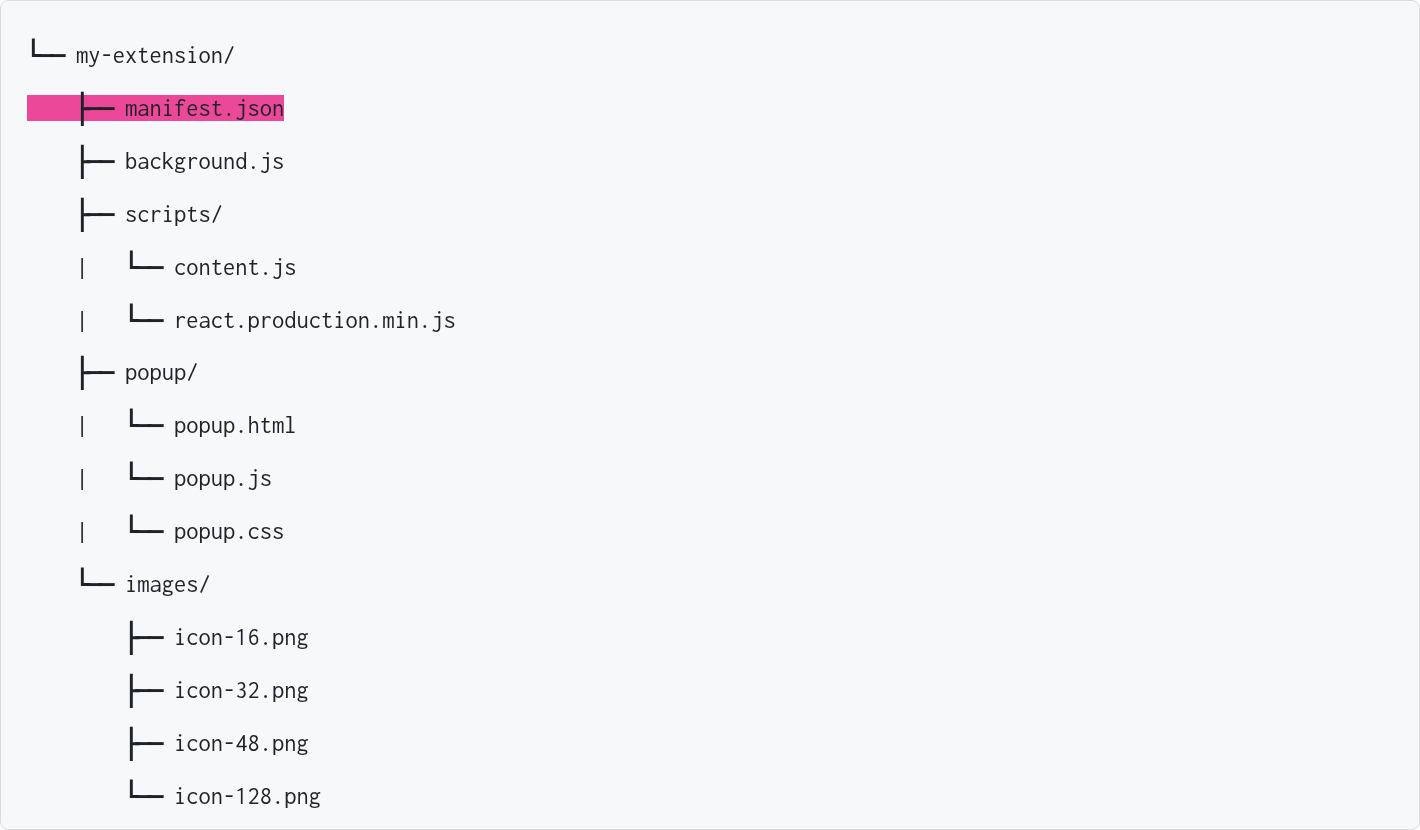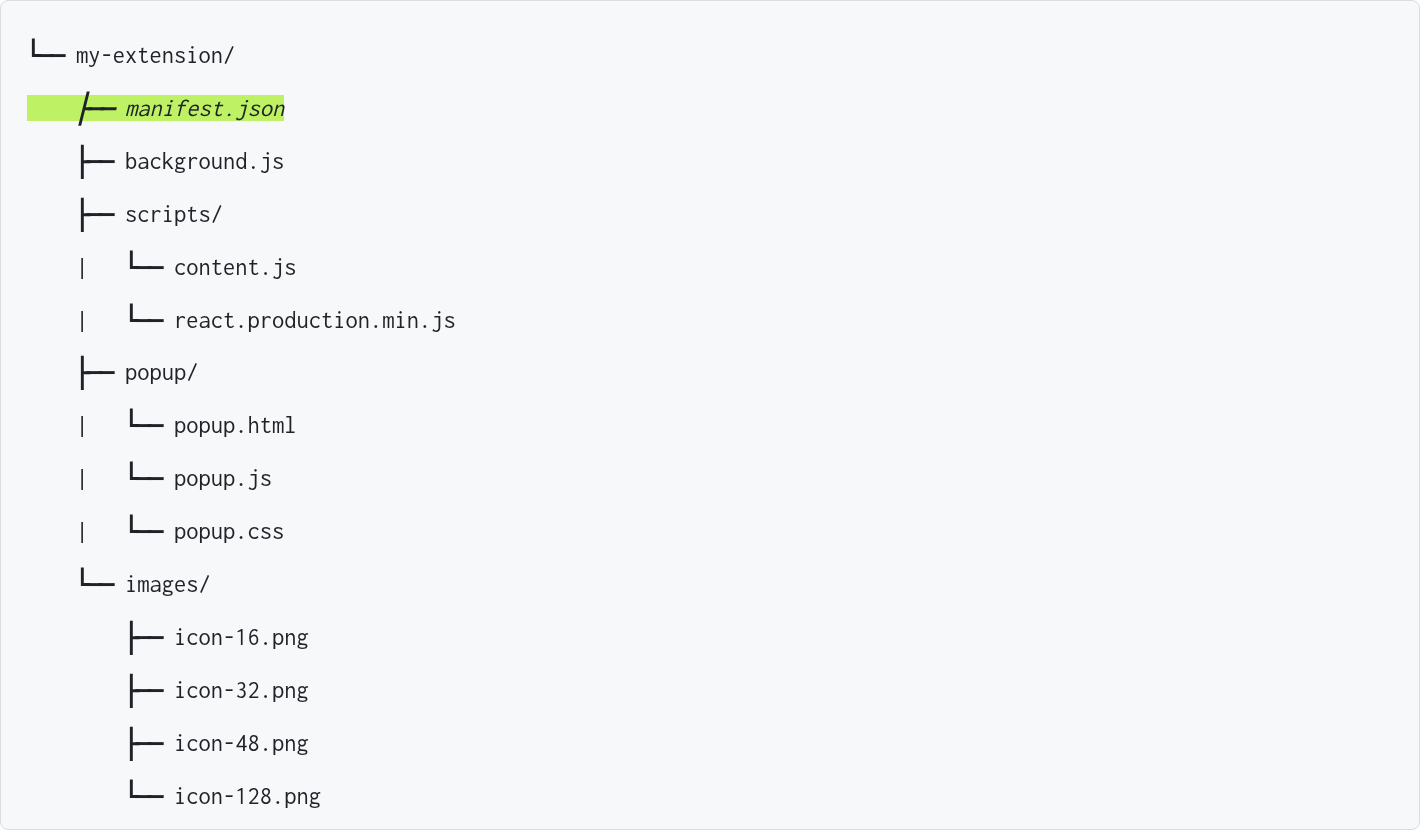"├── manifest.json" .highlight { background-color: #bef264 -> #ec4899; font-style: italic -> none }
